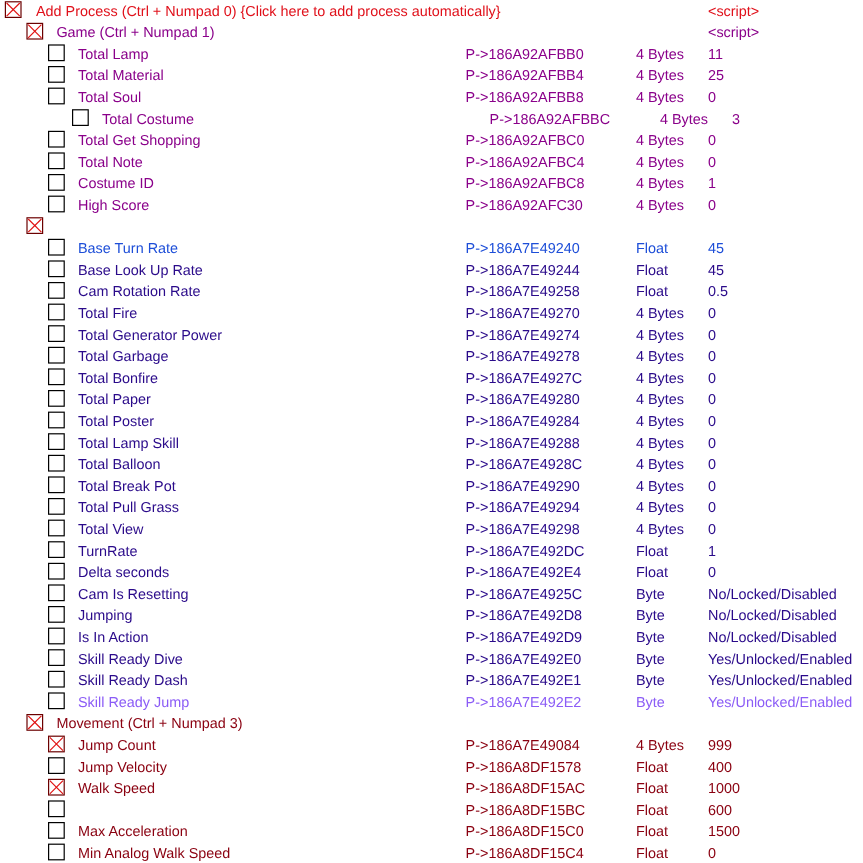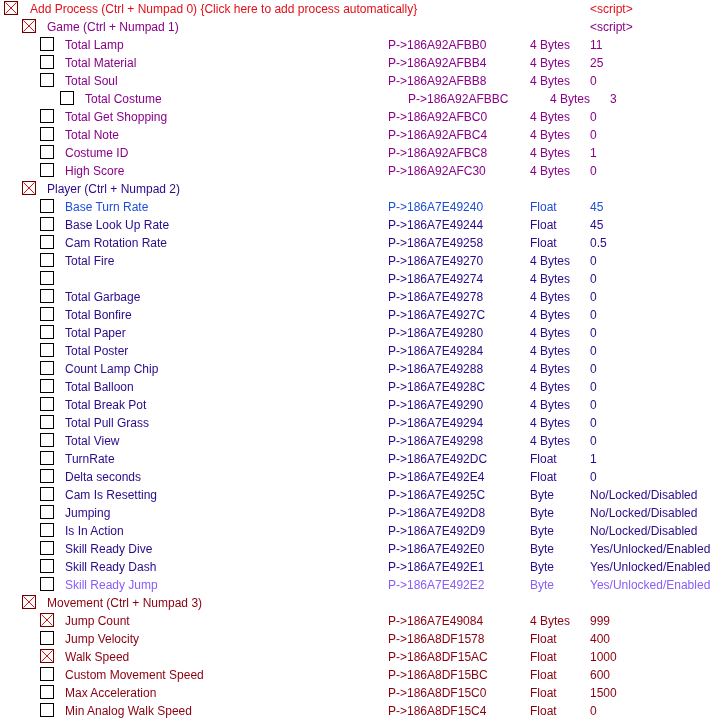"Player (Ctrl + Numpad 2)" span.desc { html: <span>Player (Ctrl + Numpad 2)</span> -> none }
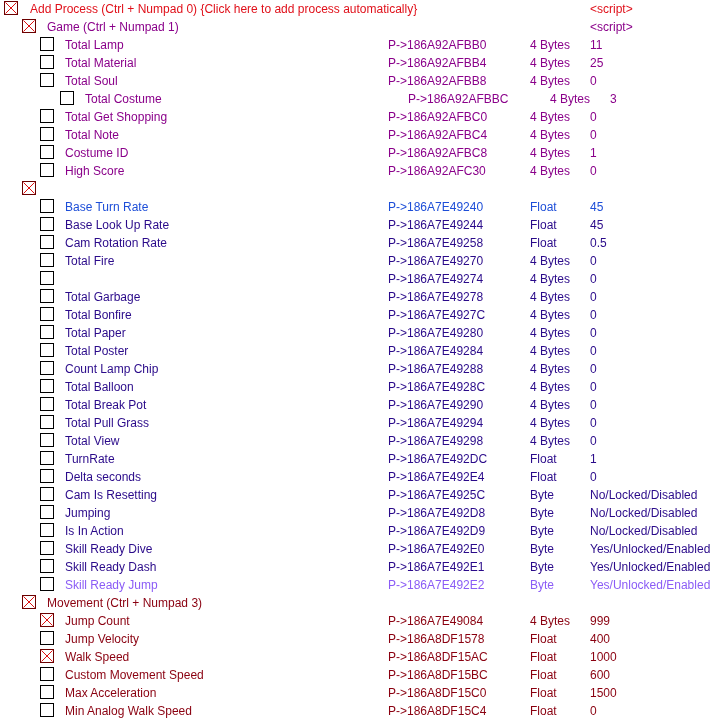"Total Generator Power" span.desc { html: none -> <span>Total Generator Power</span> }
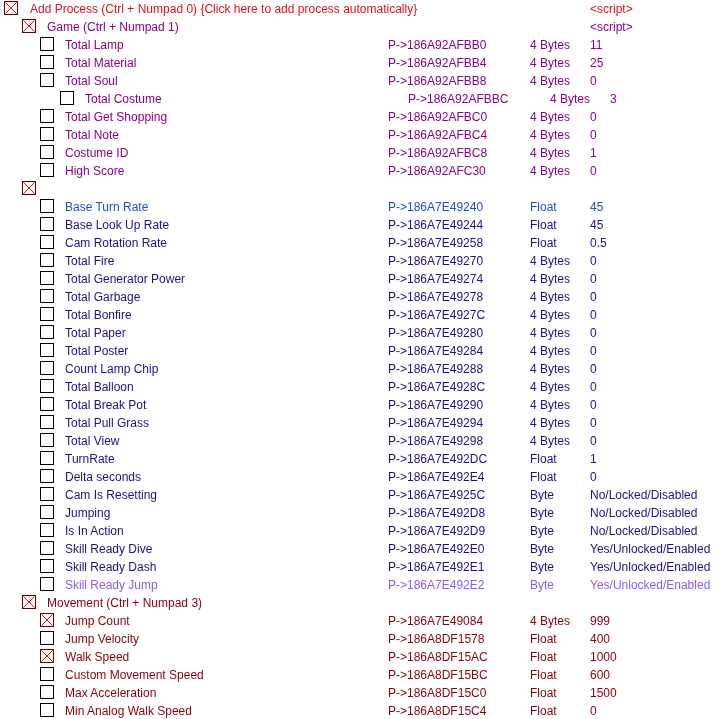"Count Lamp Chip" span.desc { text: Count Lamp Chip -> Total Lamp Skill }
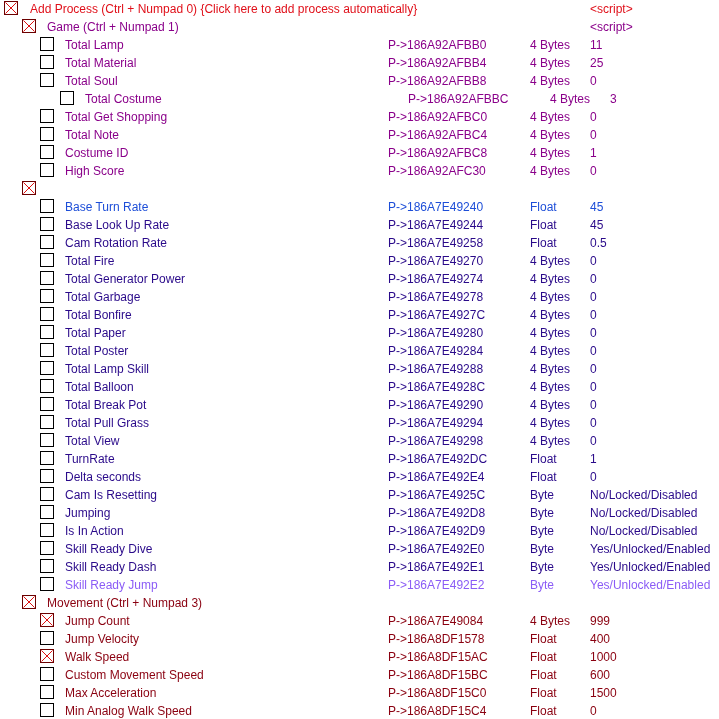"Custom Movement Speed" span.desc { html: <span>Custom Movement Speed</span> -> none }
